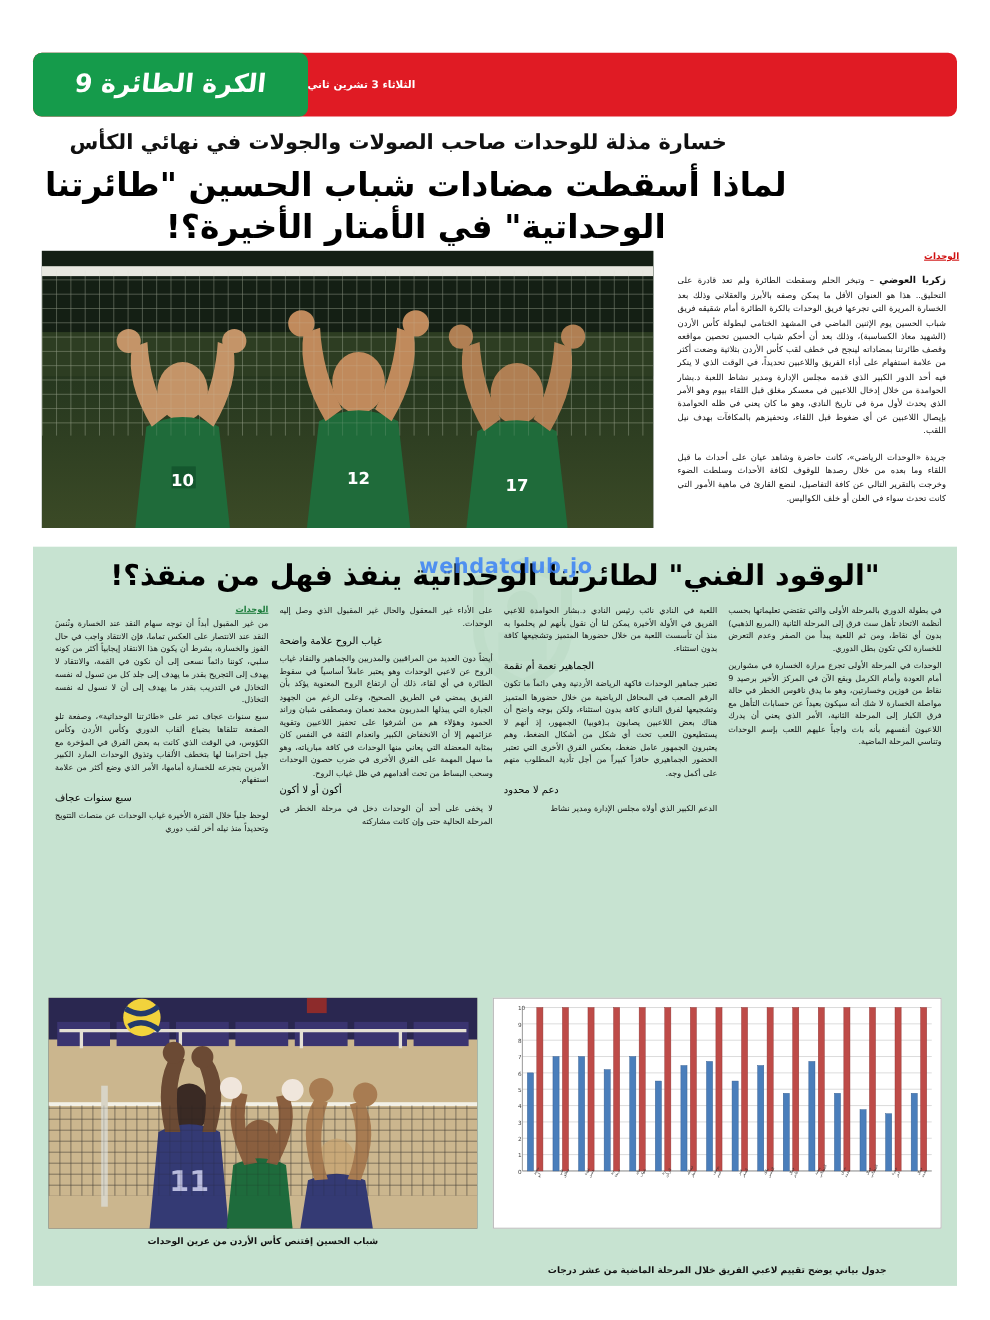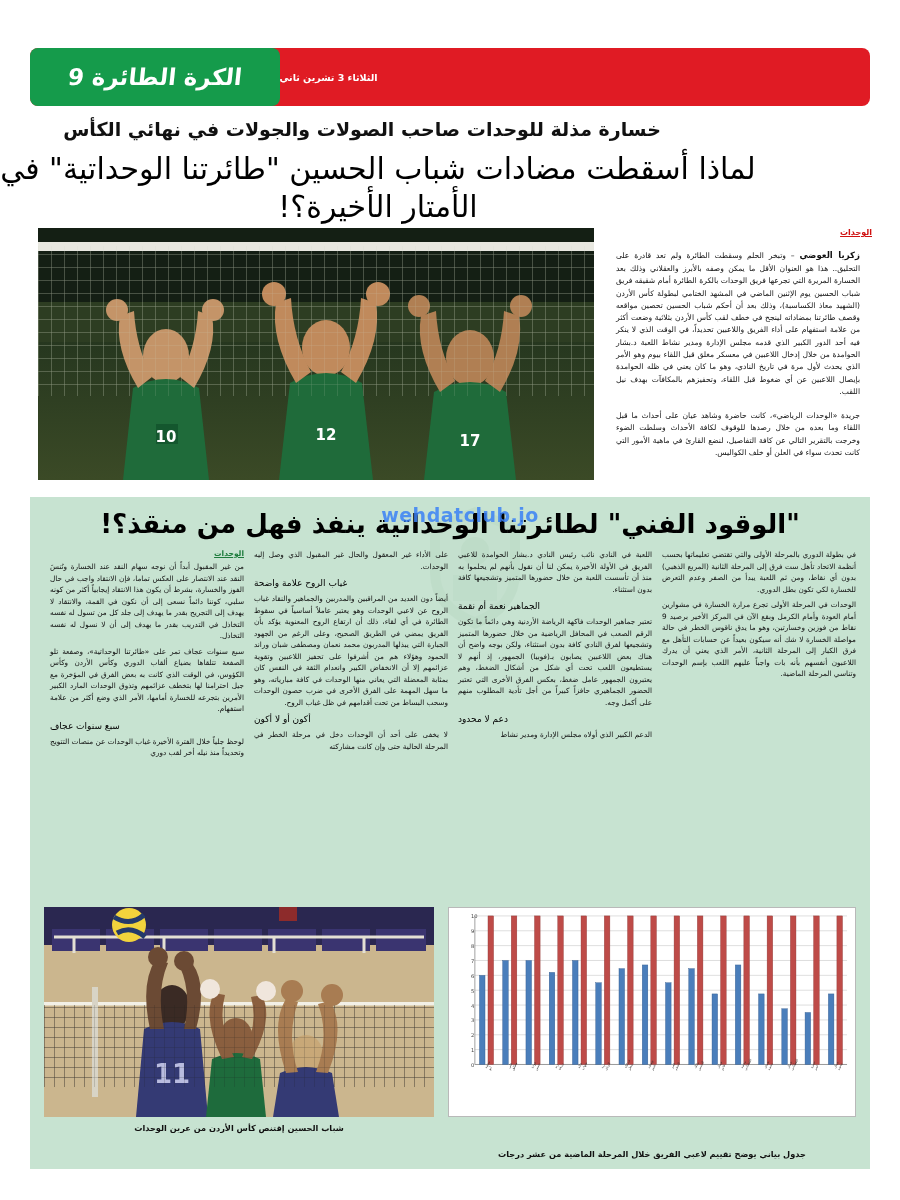"لماذا أسقطت مضادات شباب الحسين" .headline { font-weight: normal -> bold }
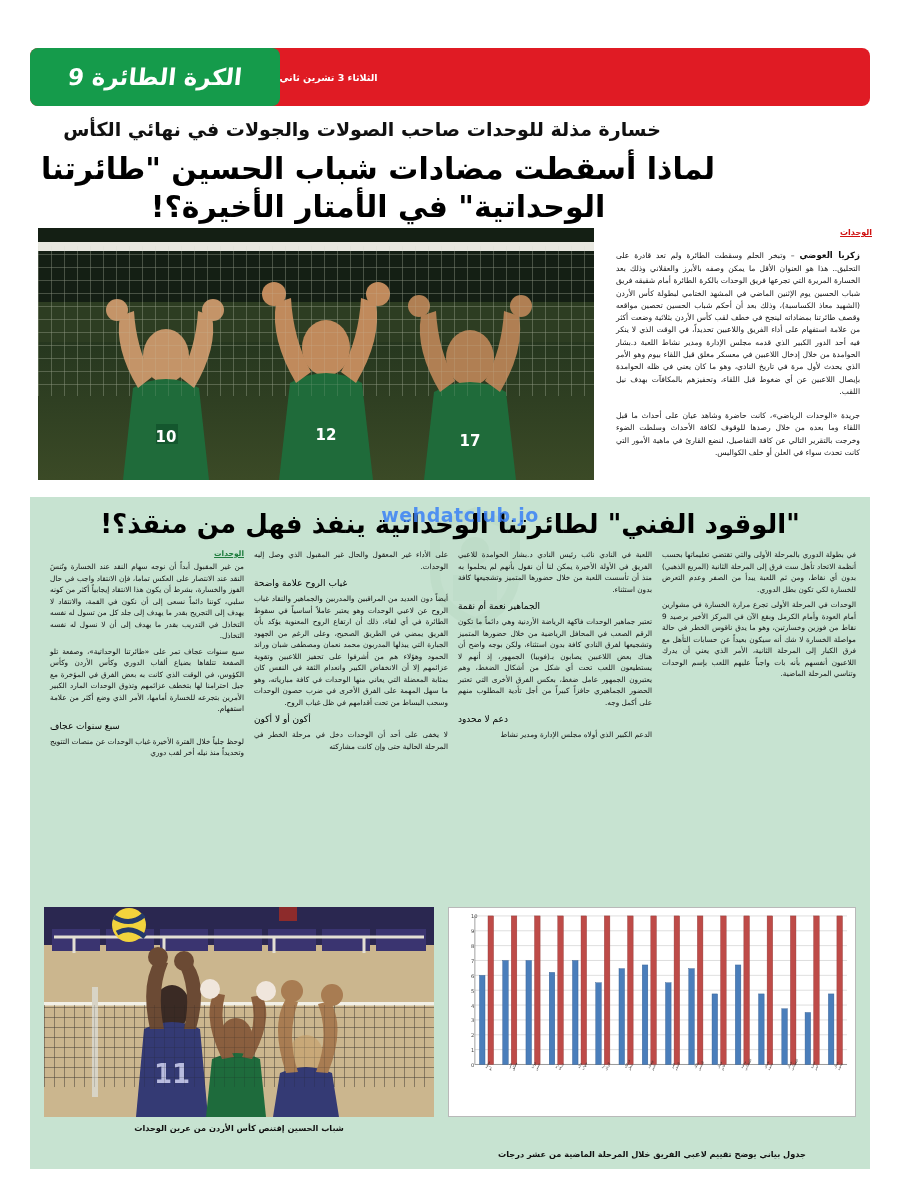"سبع سنوات عجاف تمر على" p { text: عزائمهم -> الألقاب }
